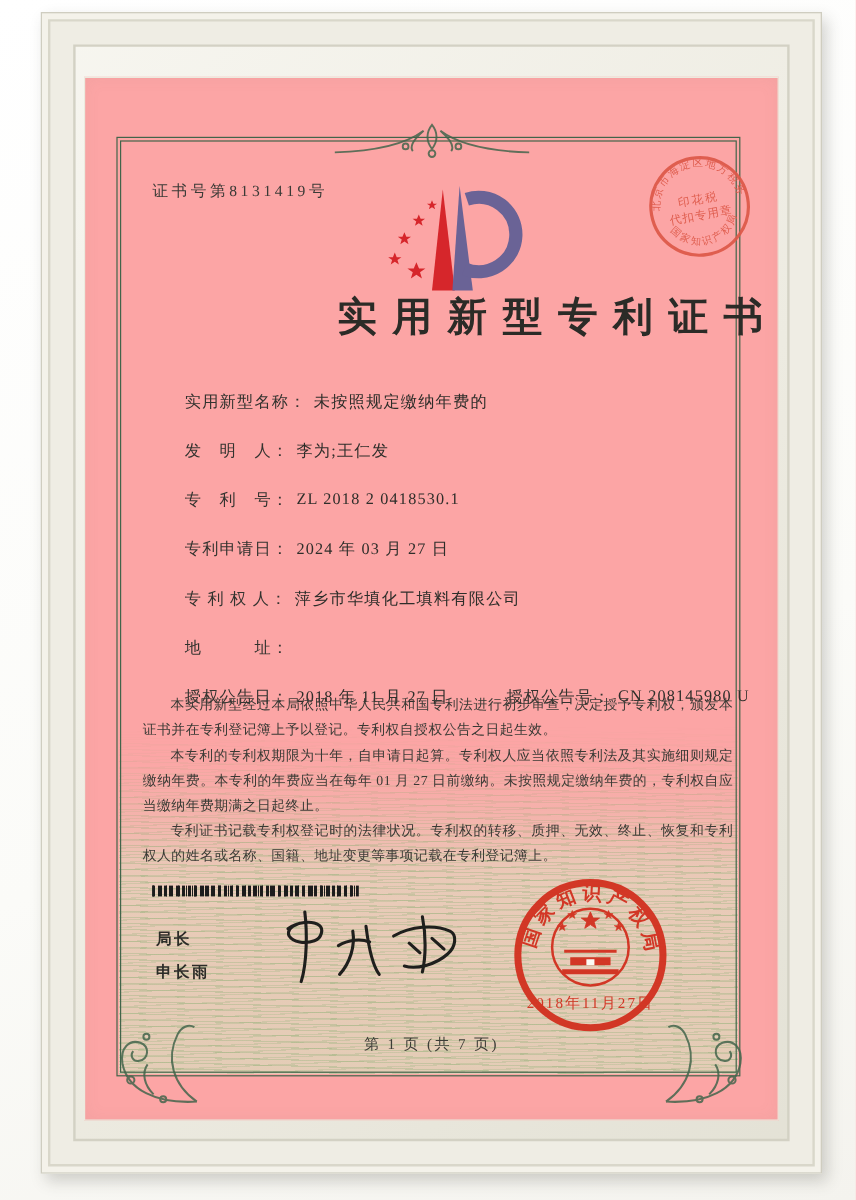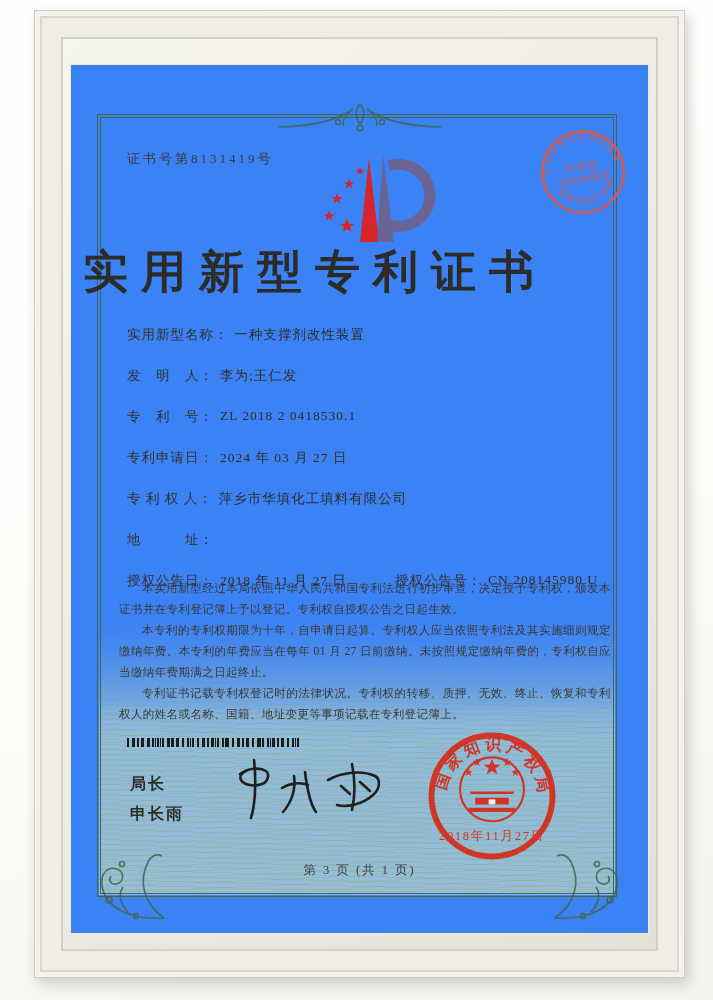"证书号第8131419号" .paper { background: #3b82f6 -> #fca5a5 }
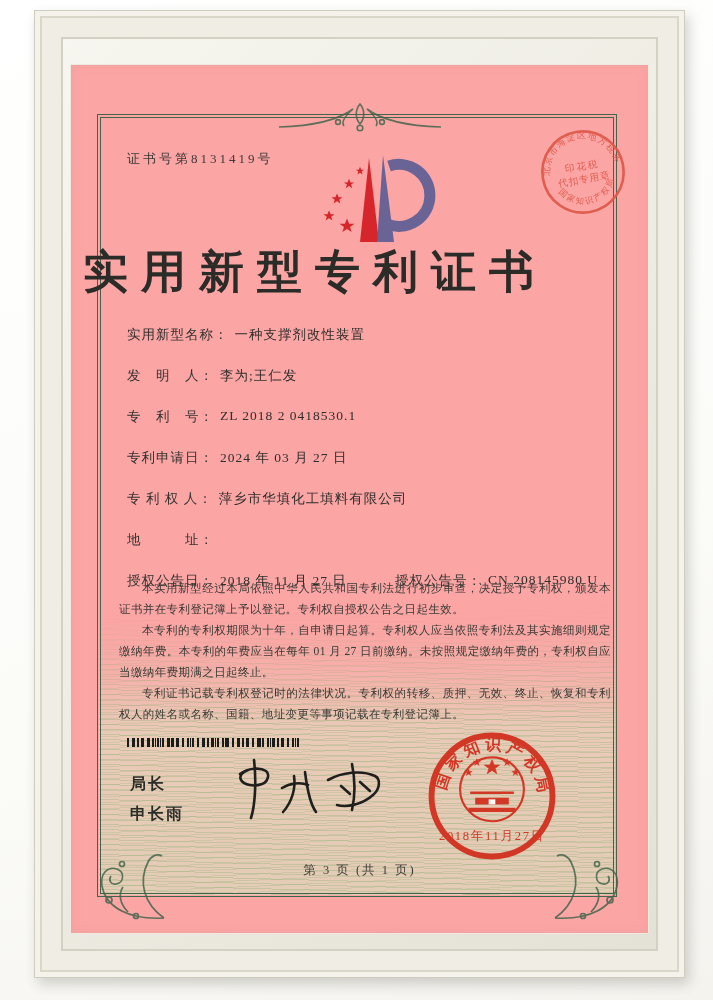"实用新型专利证书" .title { font-size: 45px -> 33px; text-align: left -> right }
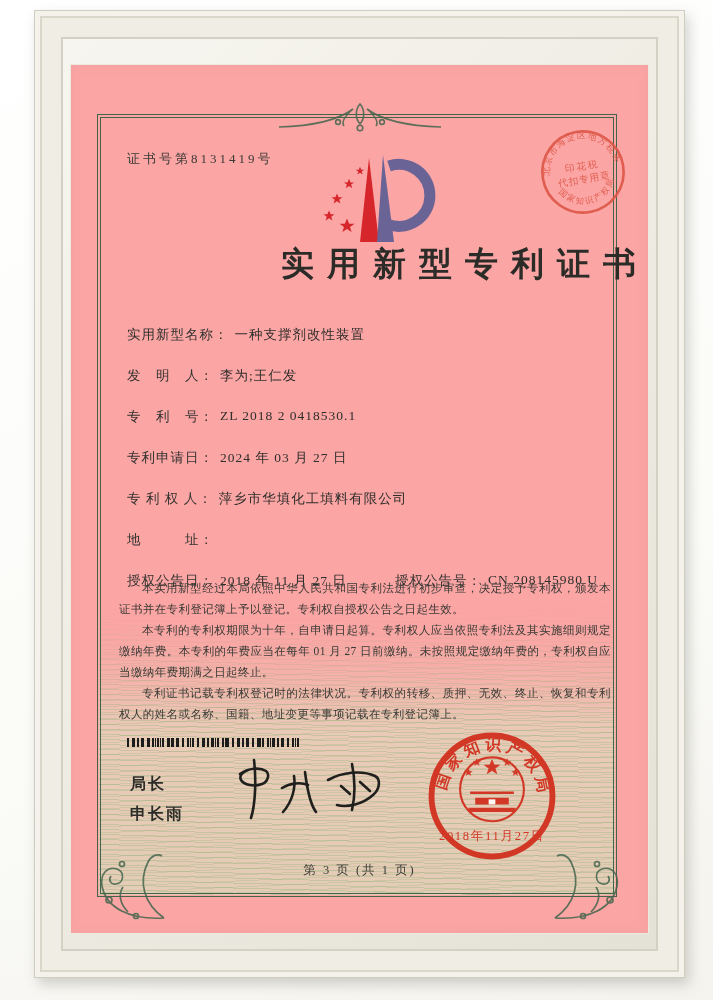"实用新型名称：" .field-row { margin-left: none -> 27px }
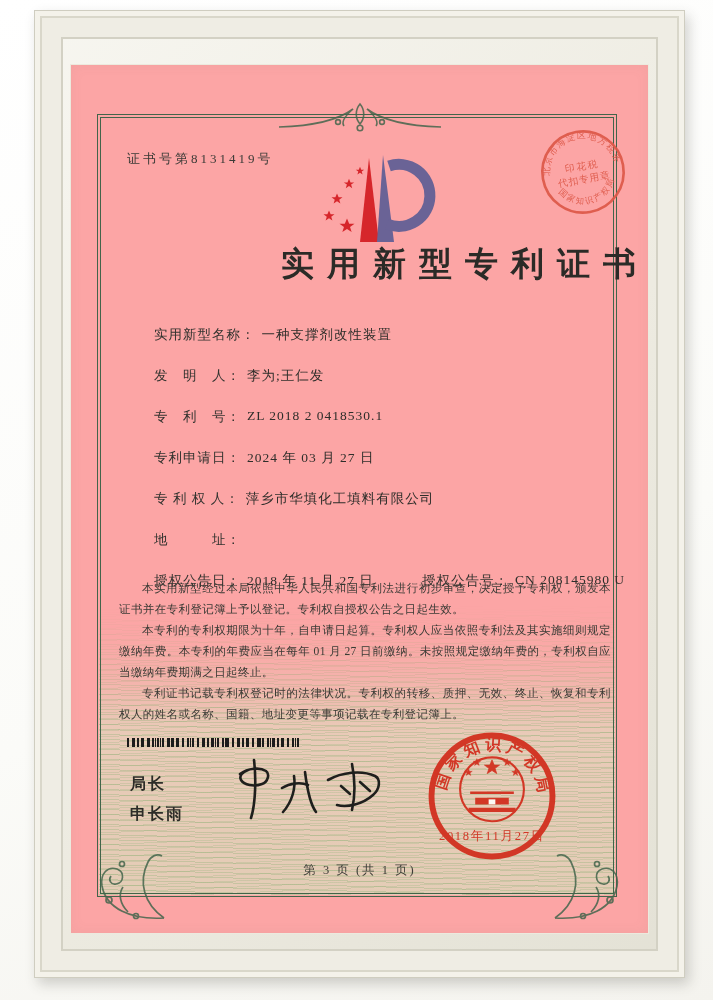"一种支撑剂改性装置" span.field-value { text: 一种支撑剂改性装置 -> 未按照规定缴纳年费的 }
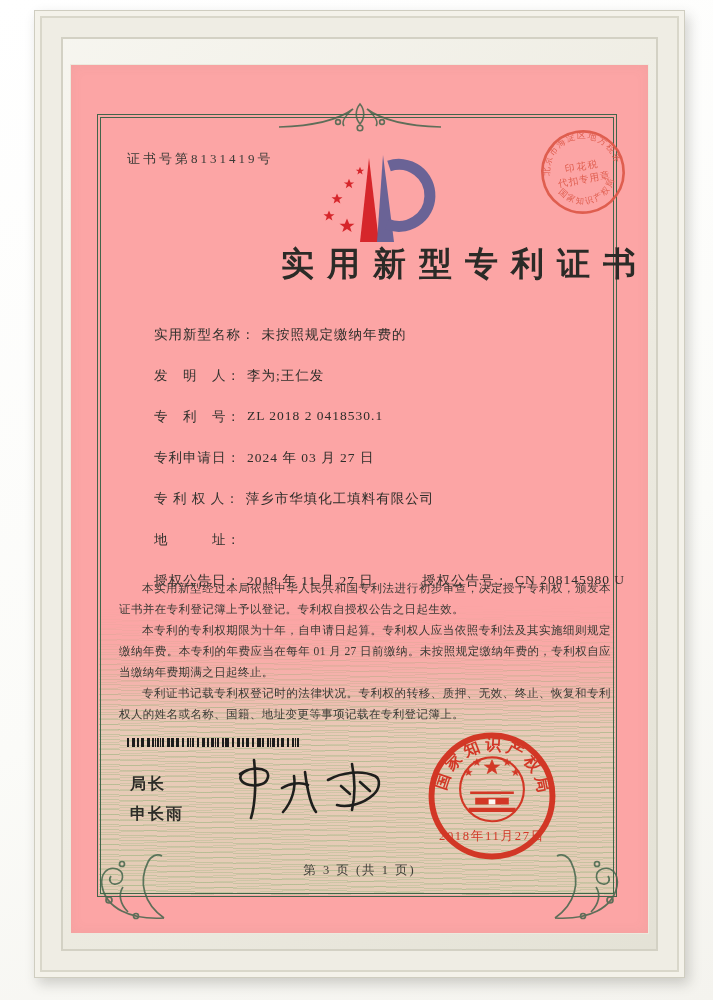"局长" .sig-block { font-size: 16px -> 13px }
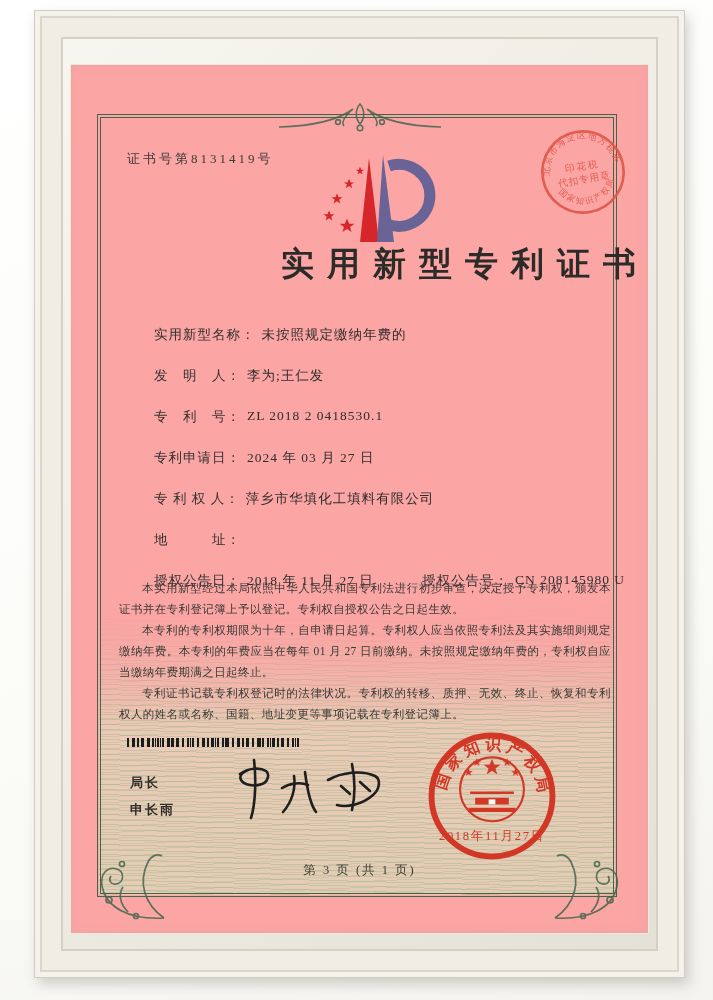"第 3 页 (共 1" div.page-footer { text: 3 页 (共 1 -> 1 页 (共 7 }
